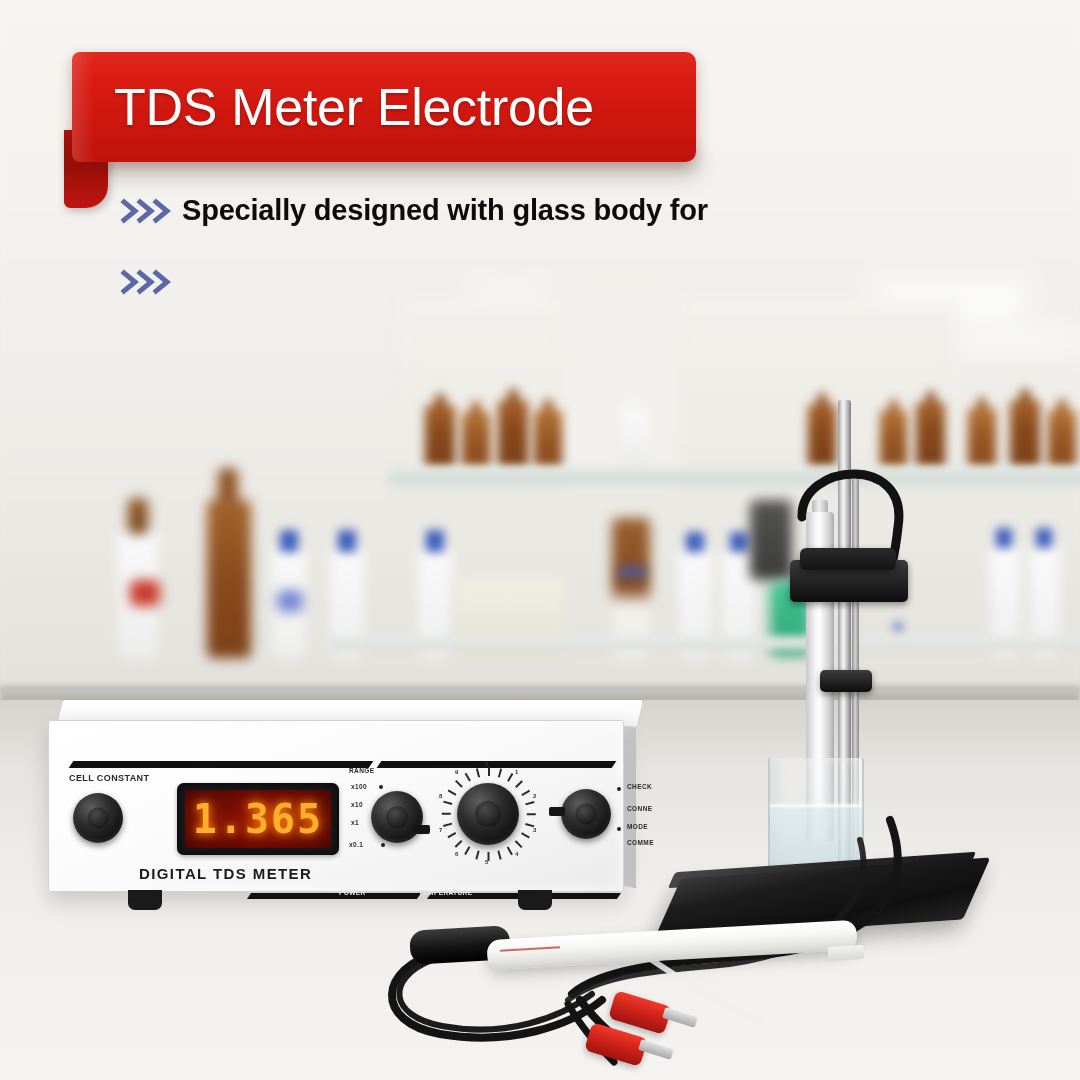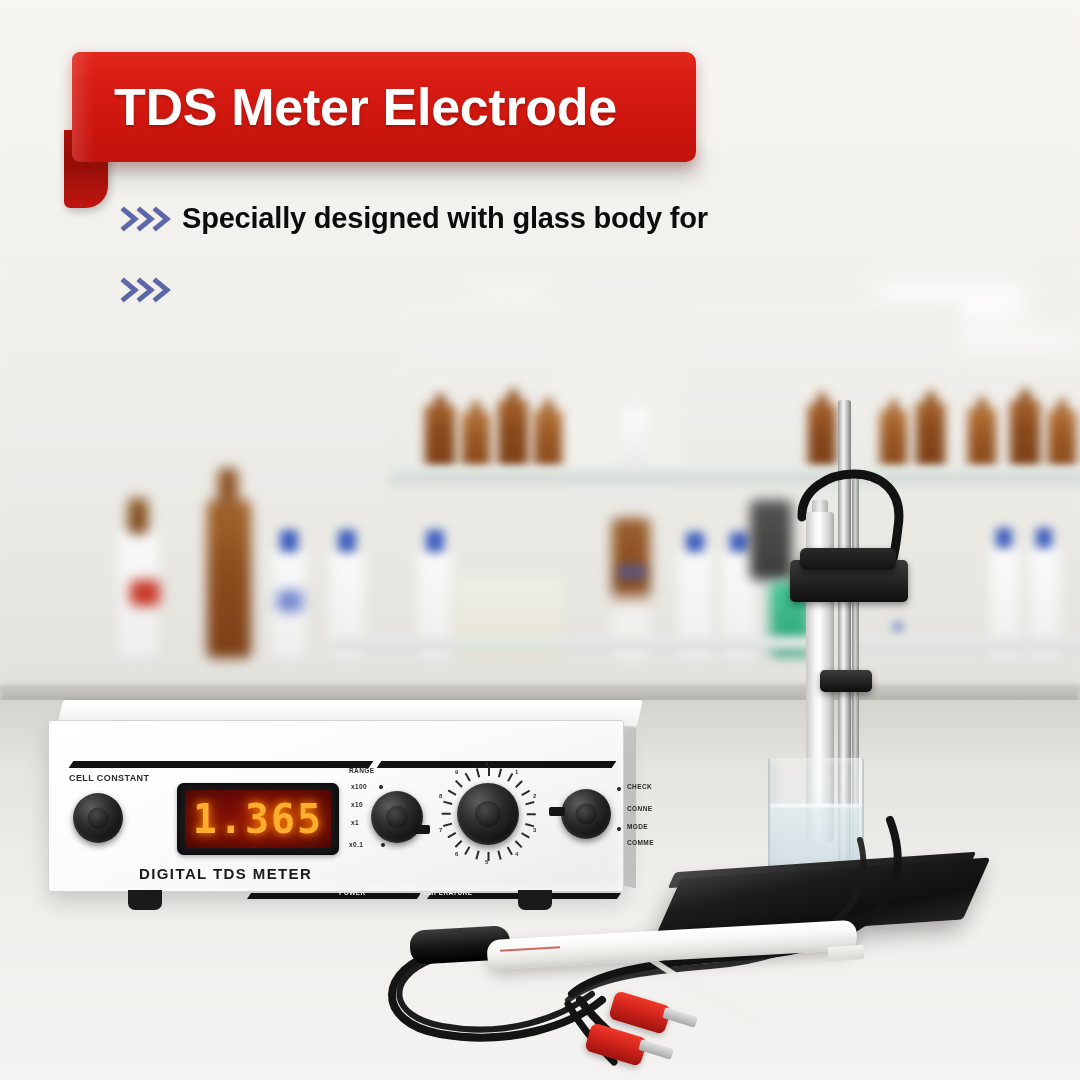"TDS Meter Electrode" .ribbon-title { font-weight: bold -> normal }
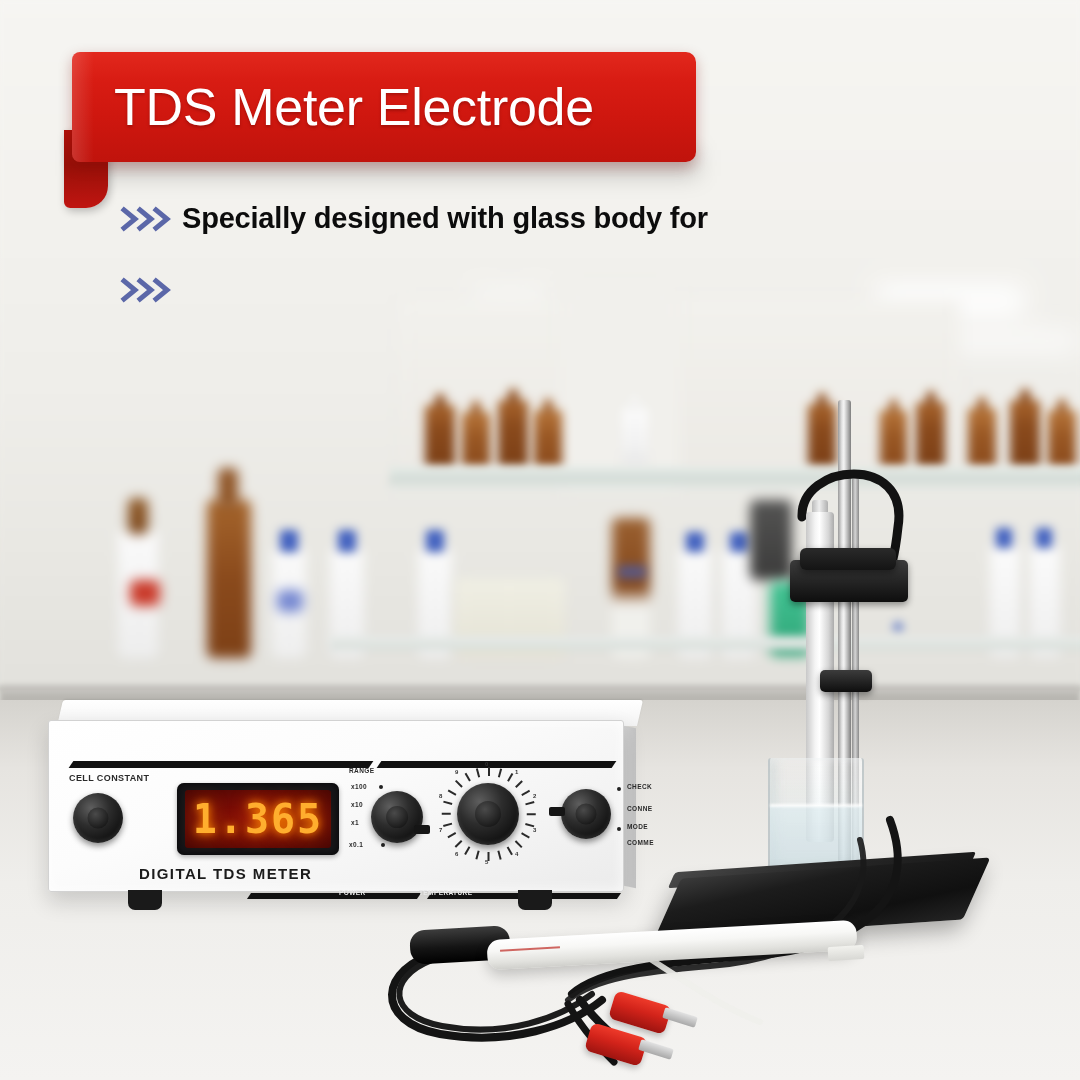"Specially designed with glass body" .bullets { top: 200px -> 192px }
